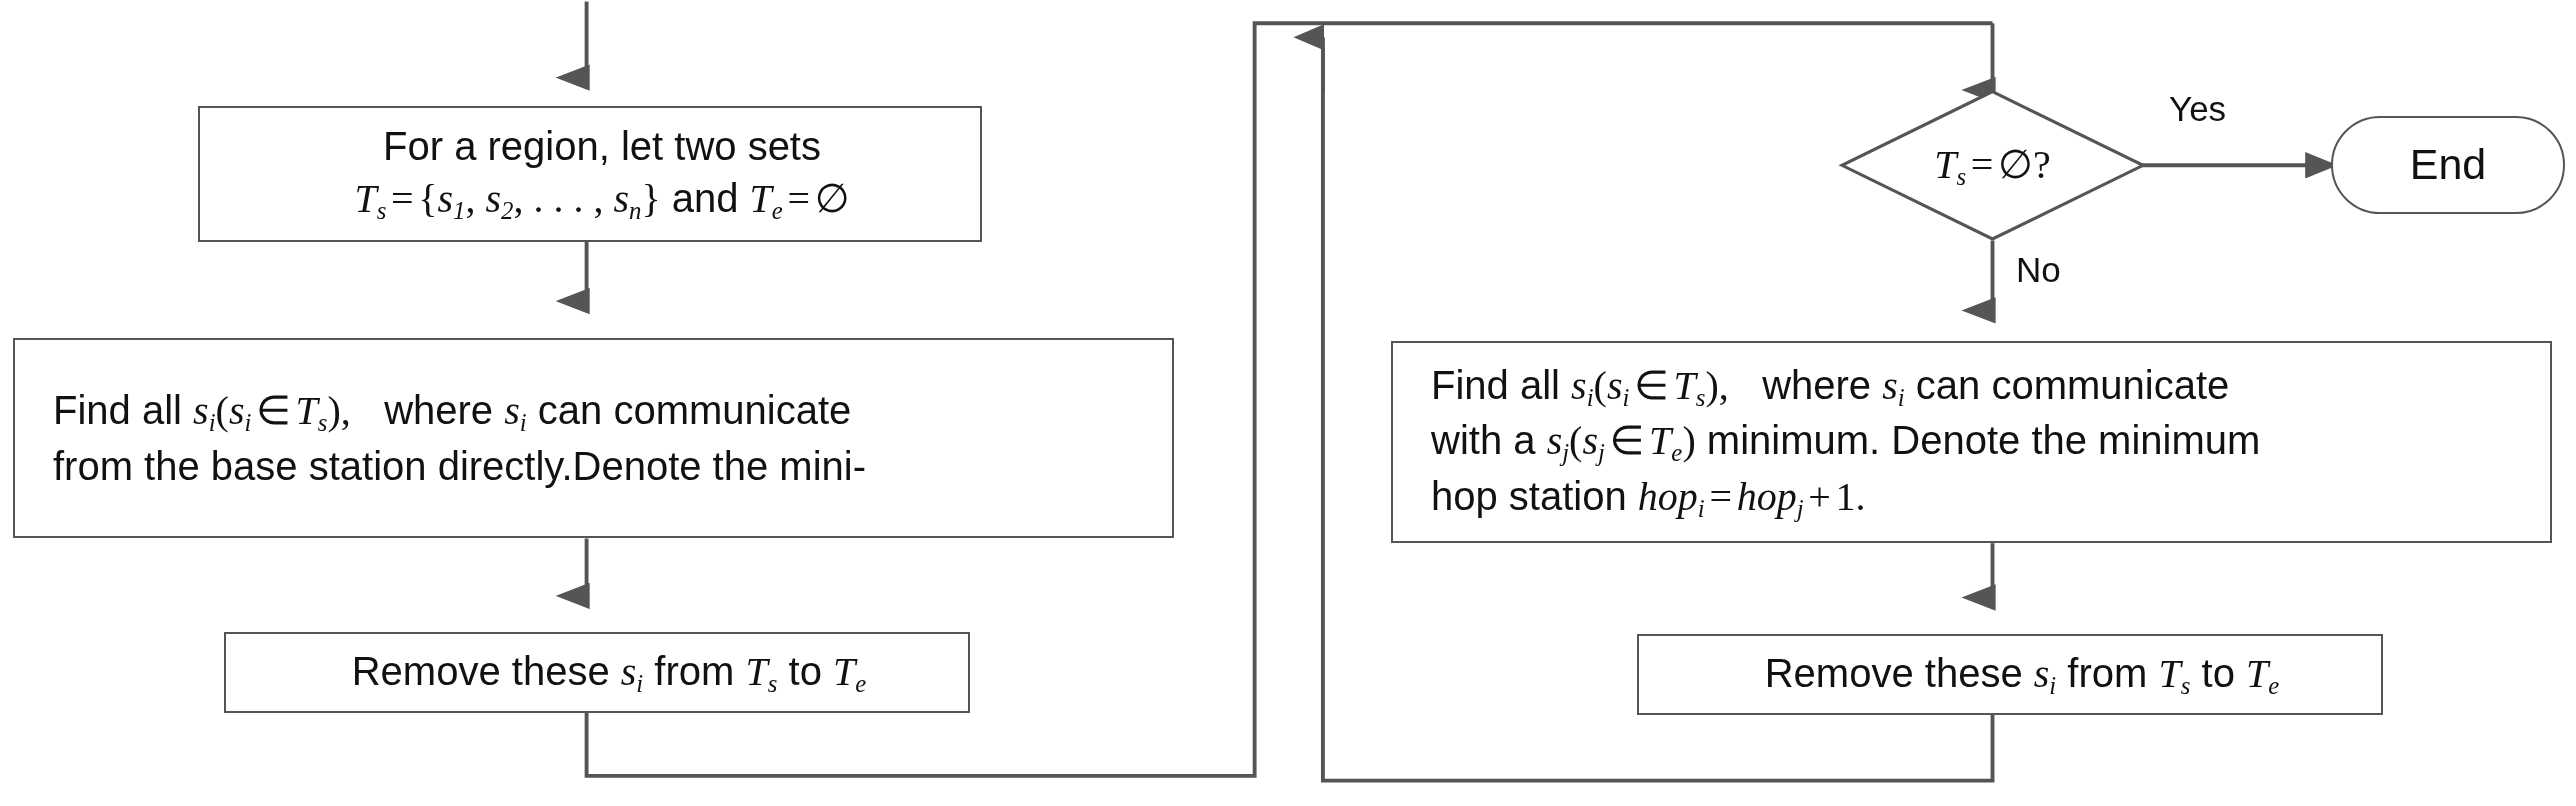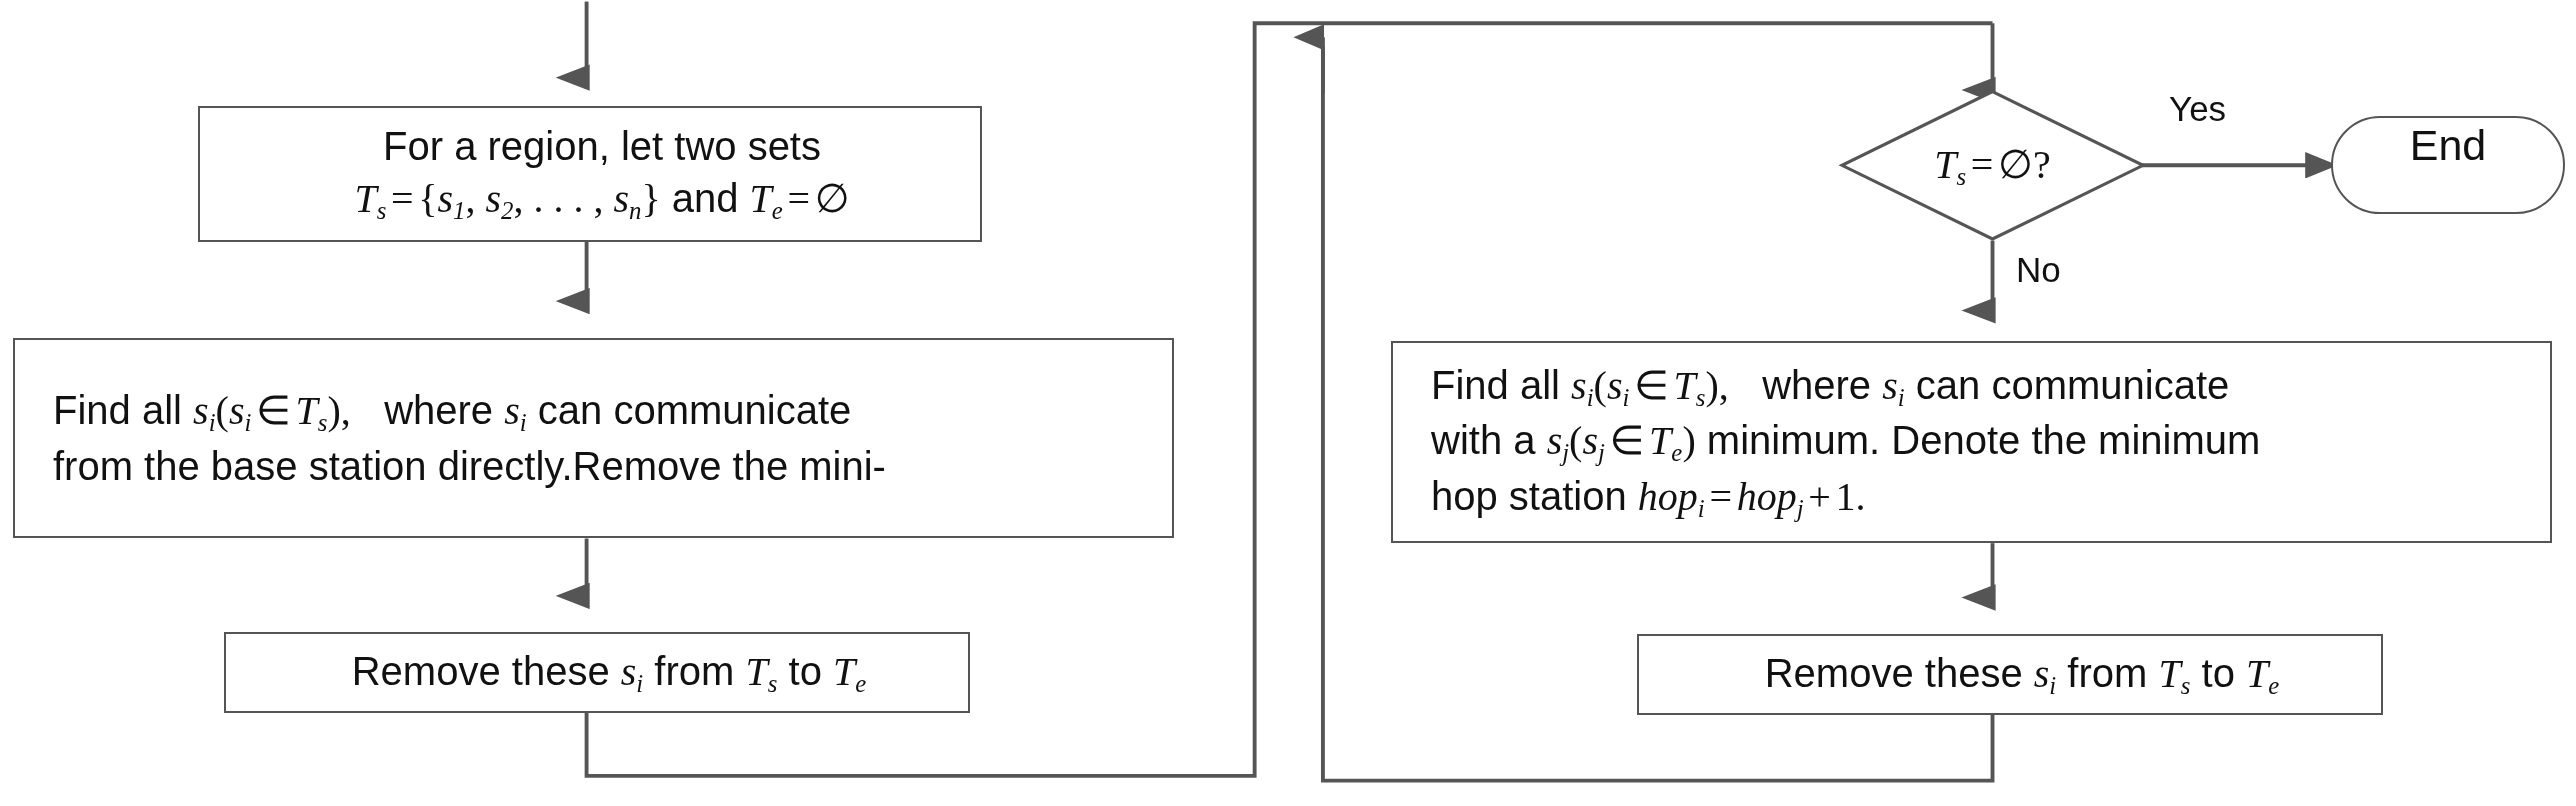"End" .term { align-items: flex-start -> center }
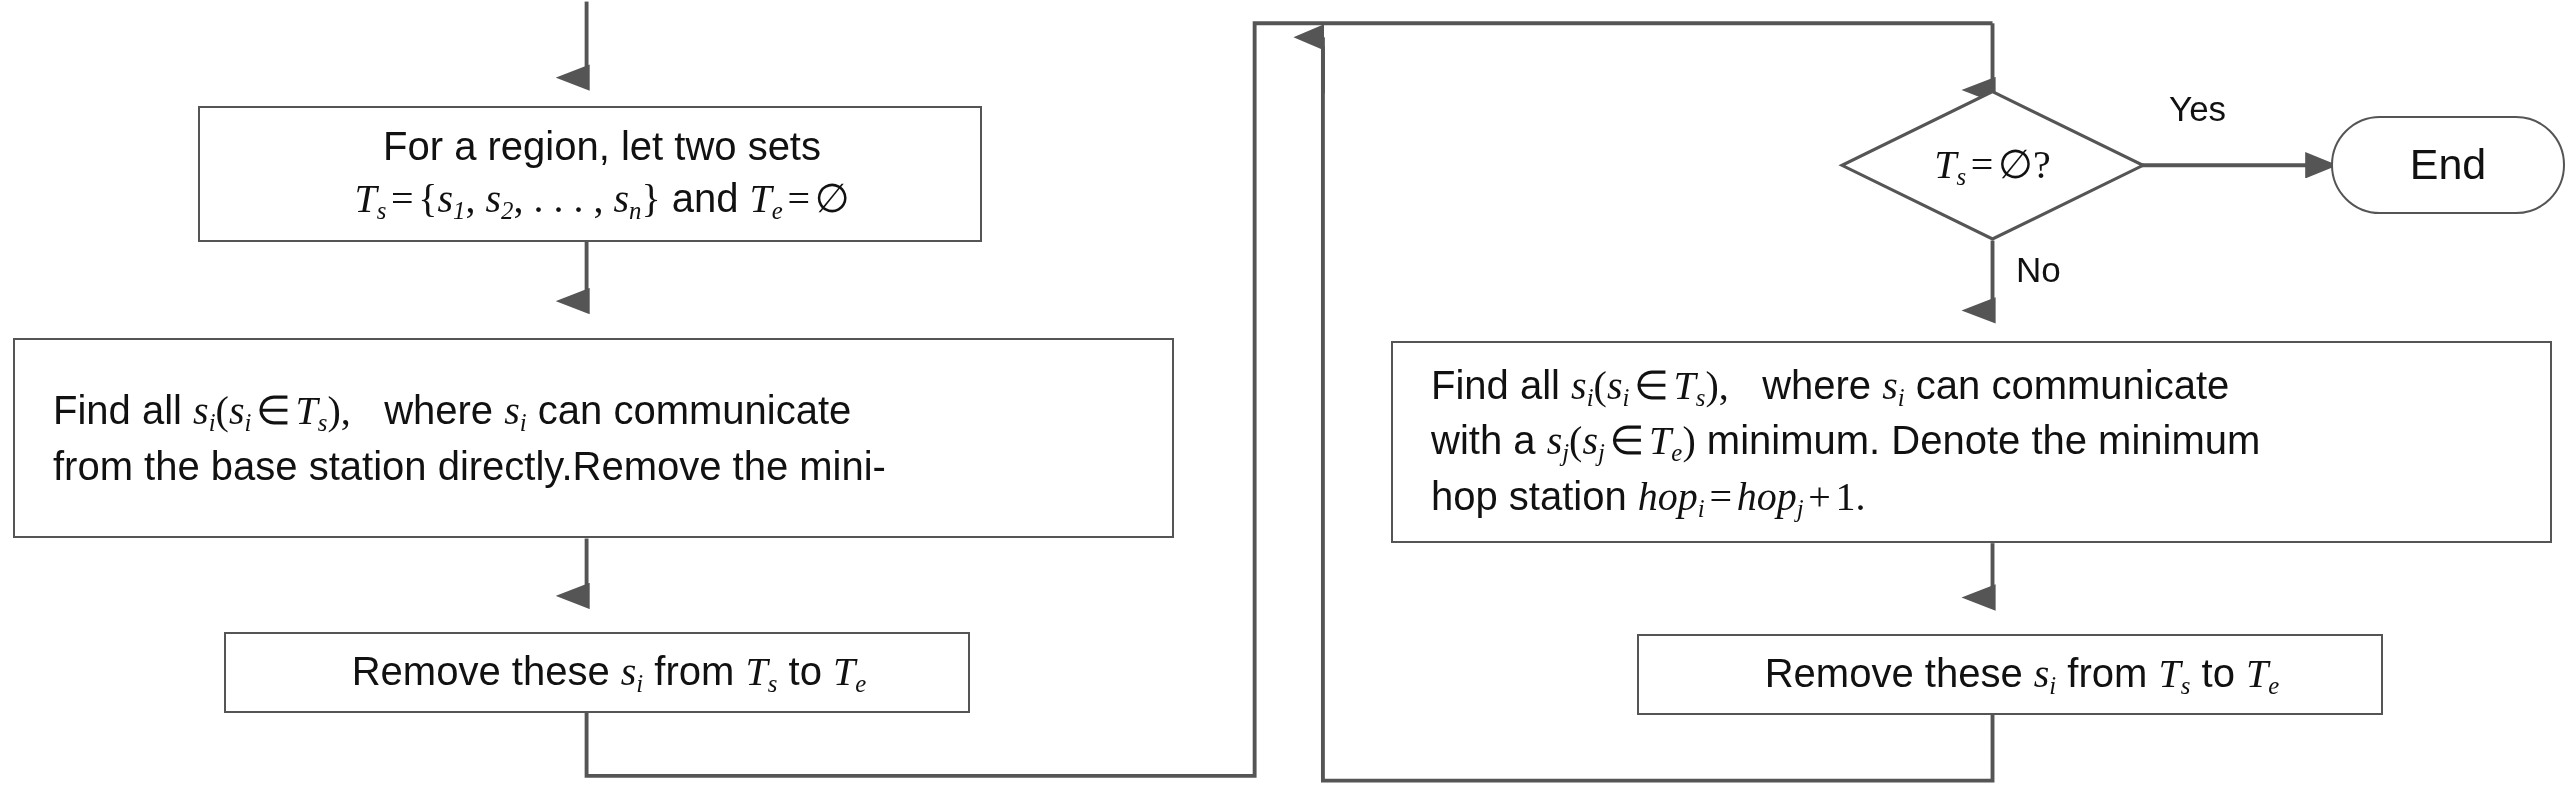"Remove the mini-" span { text: Remove -> Denote }
